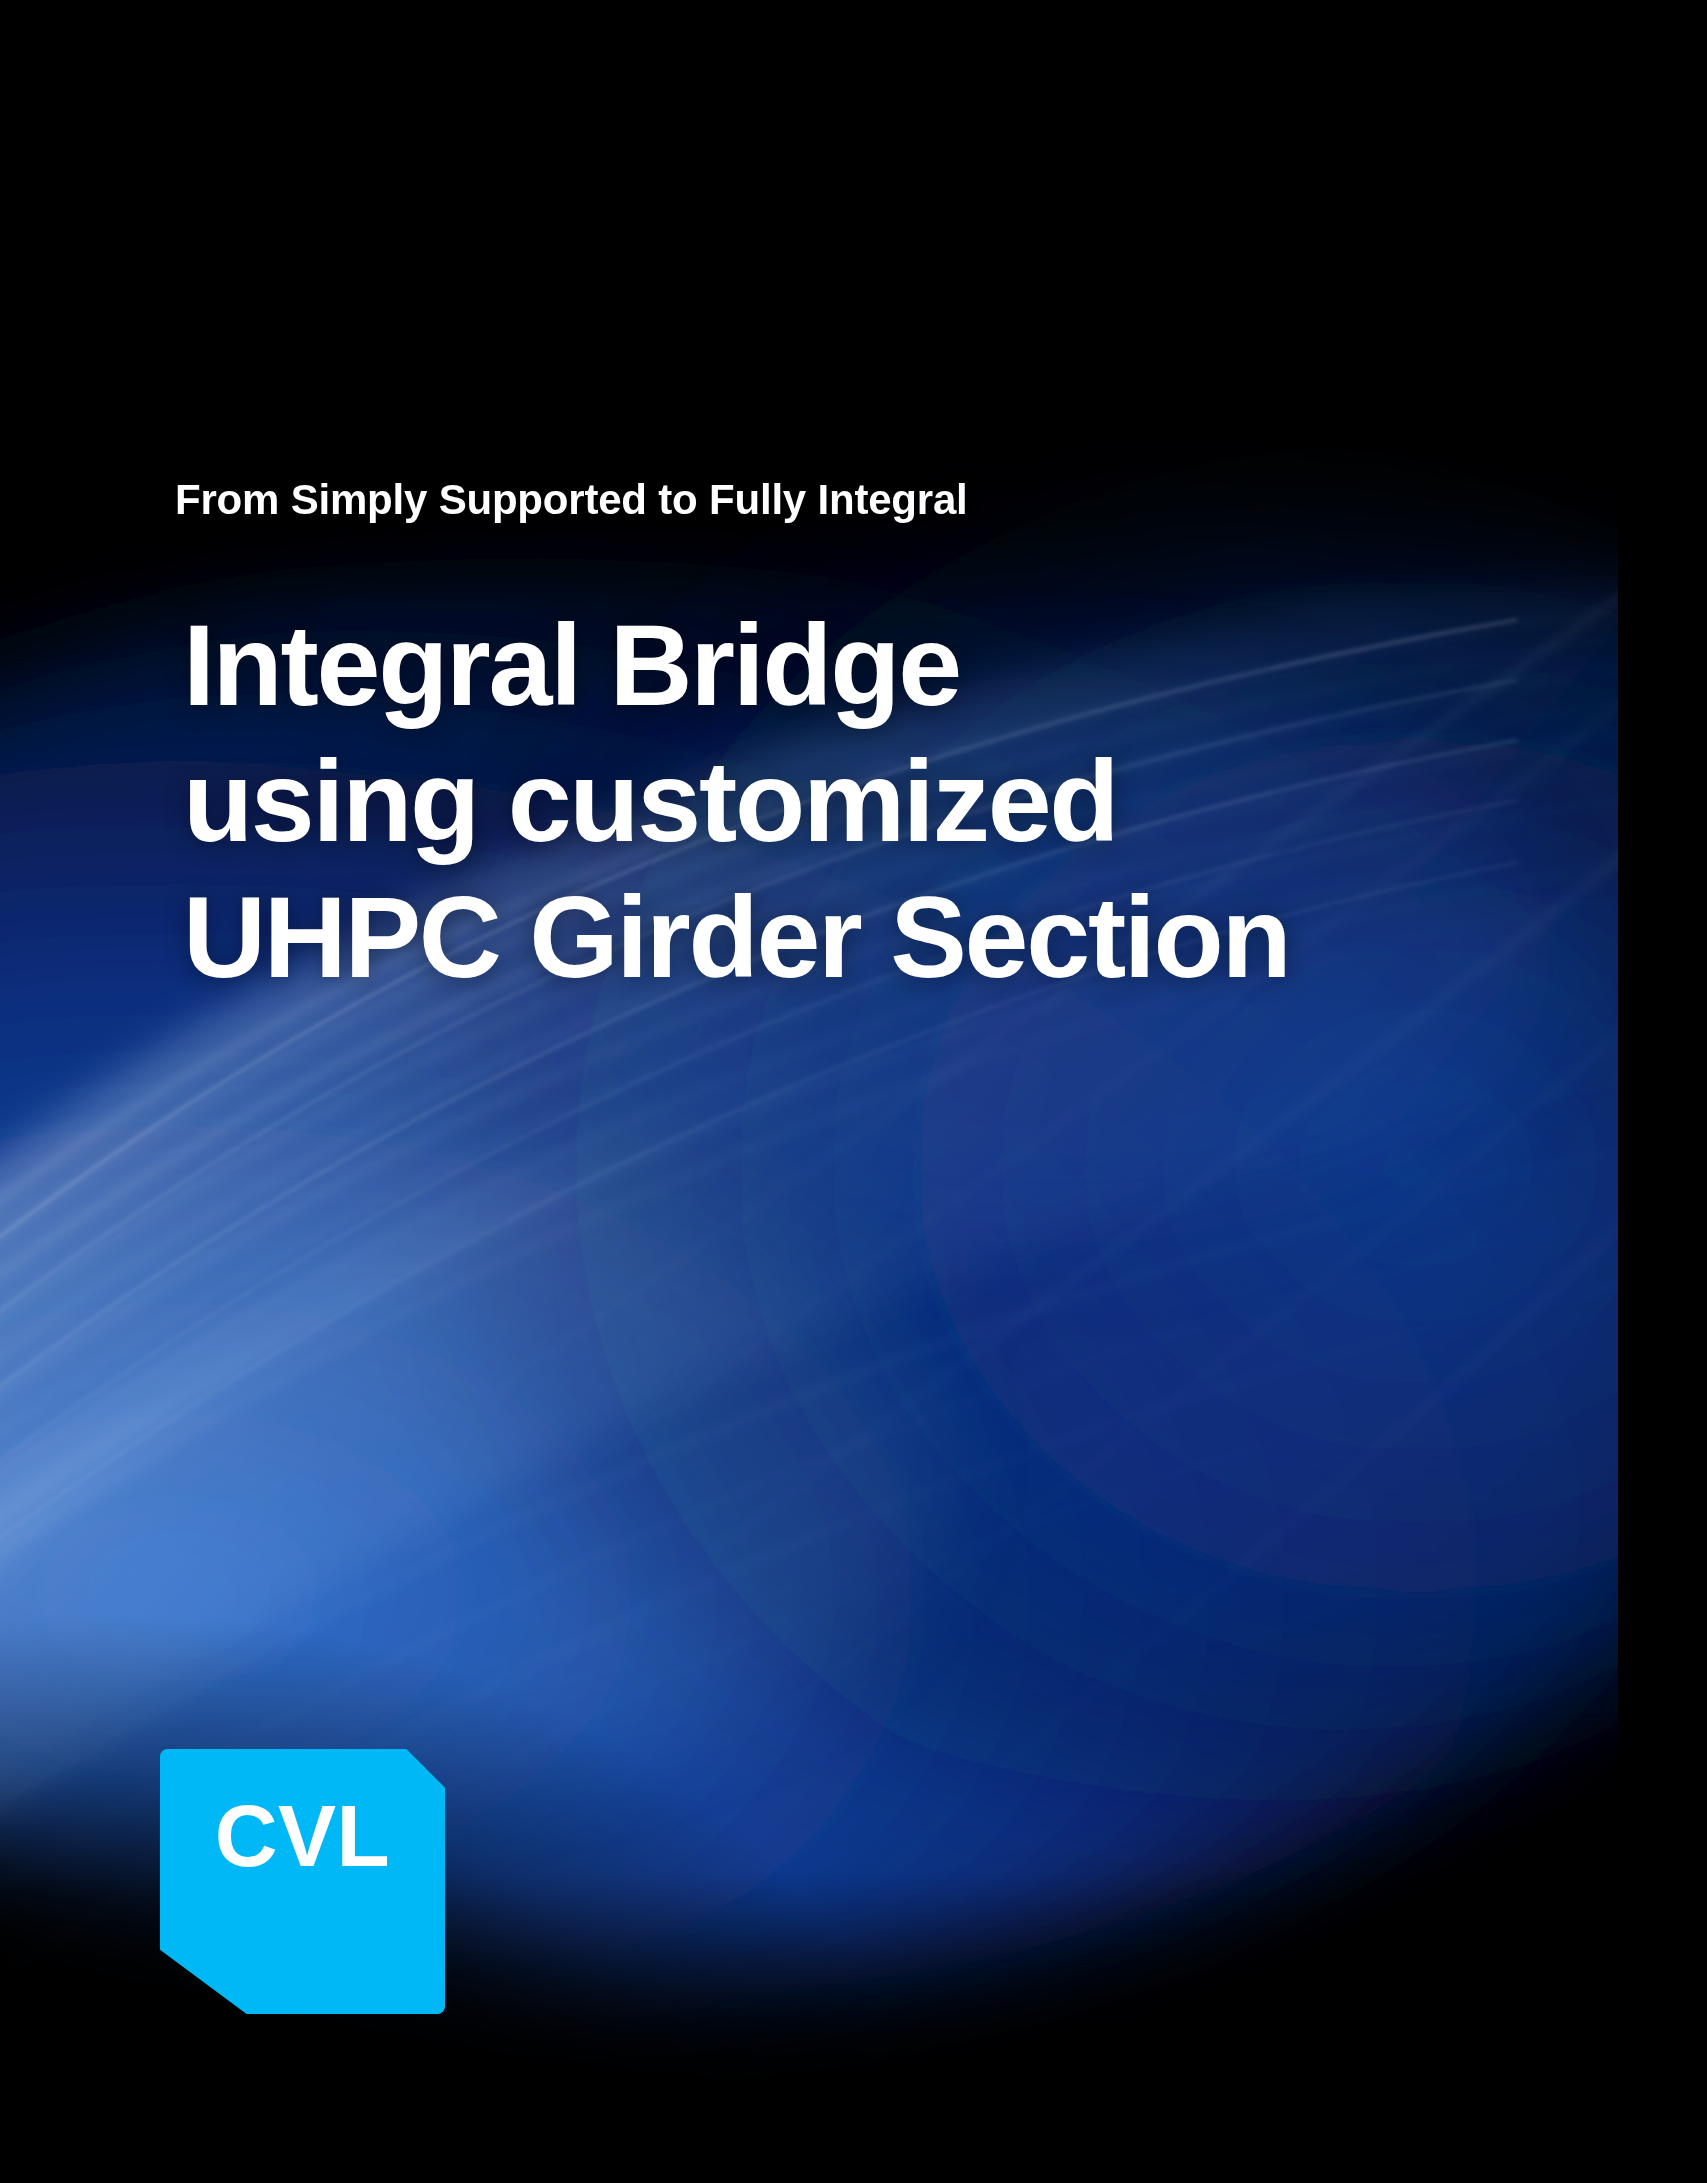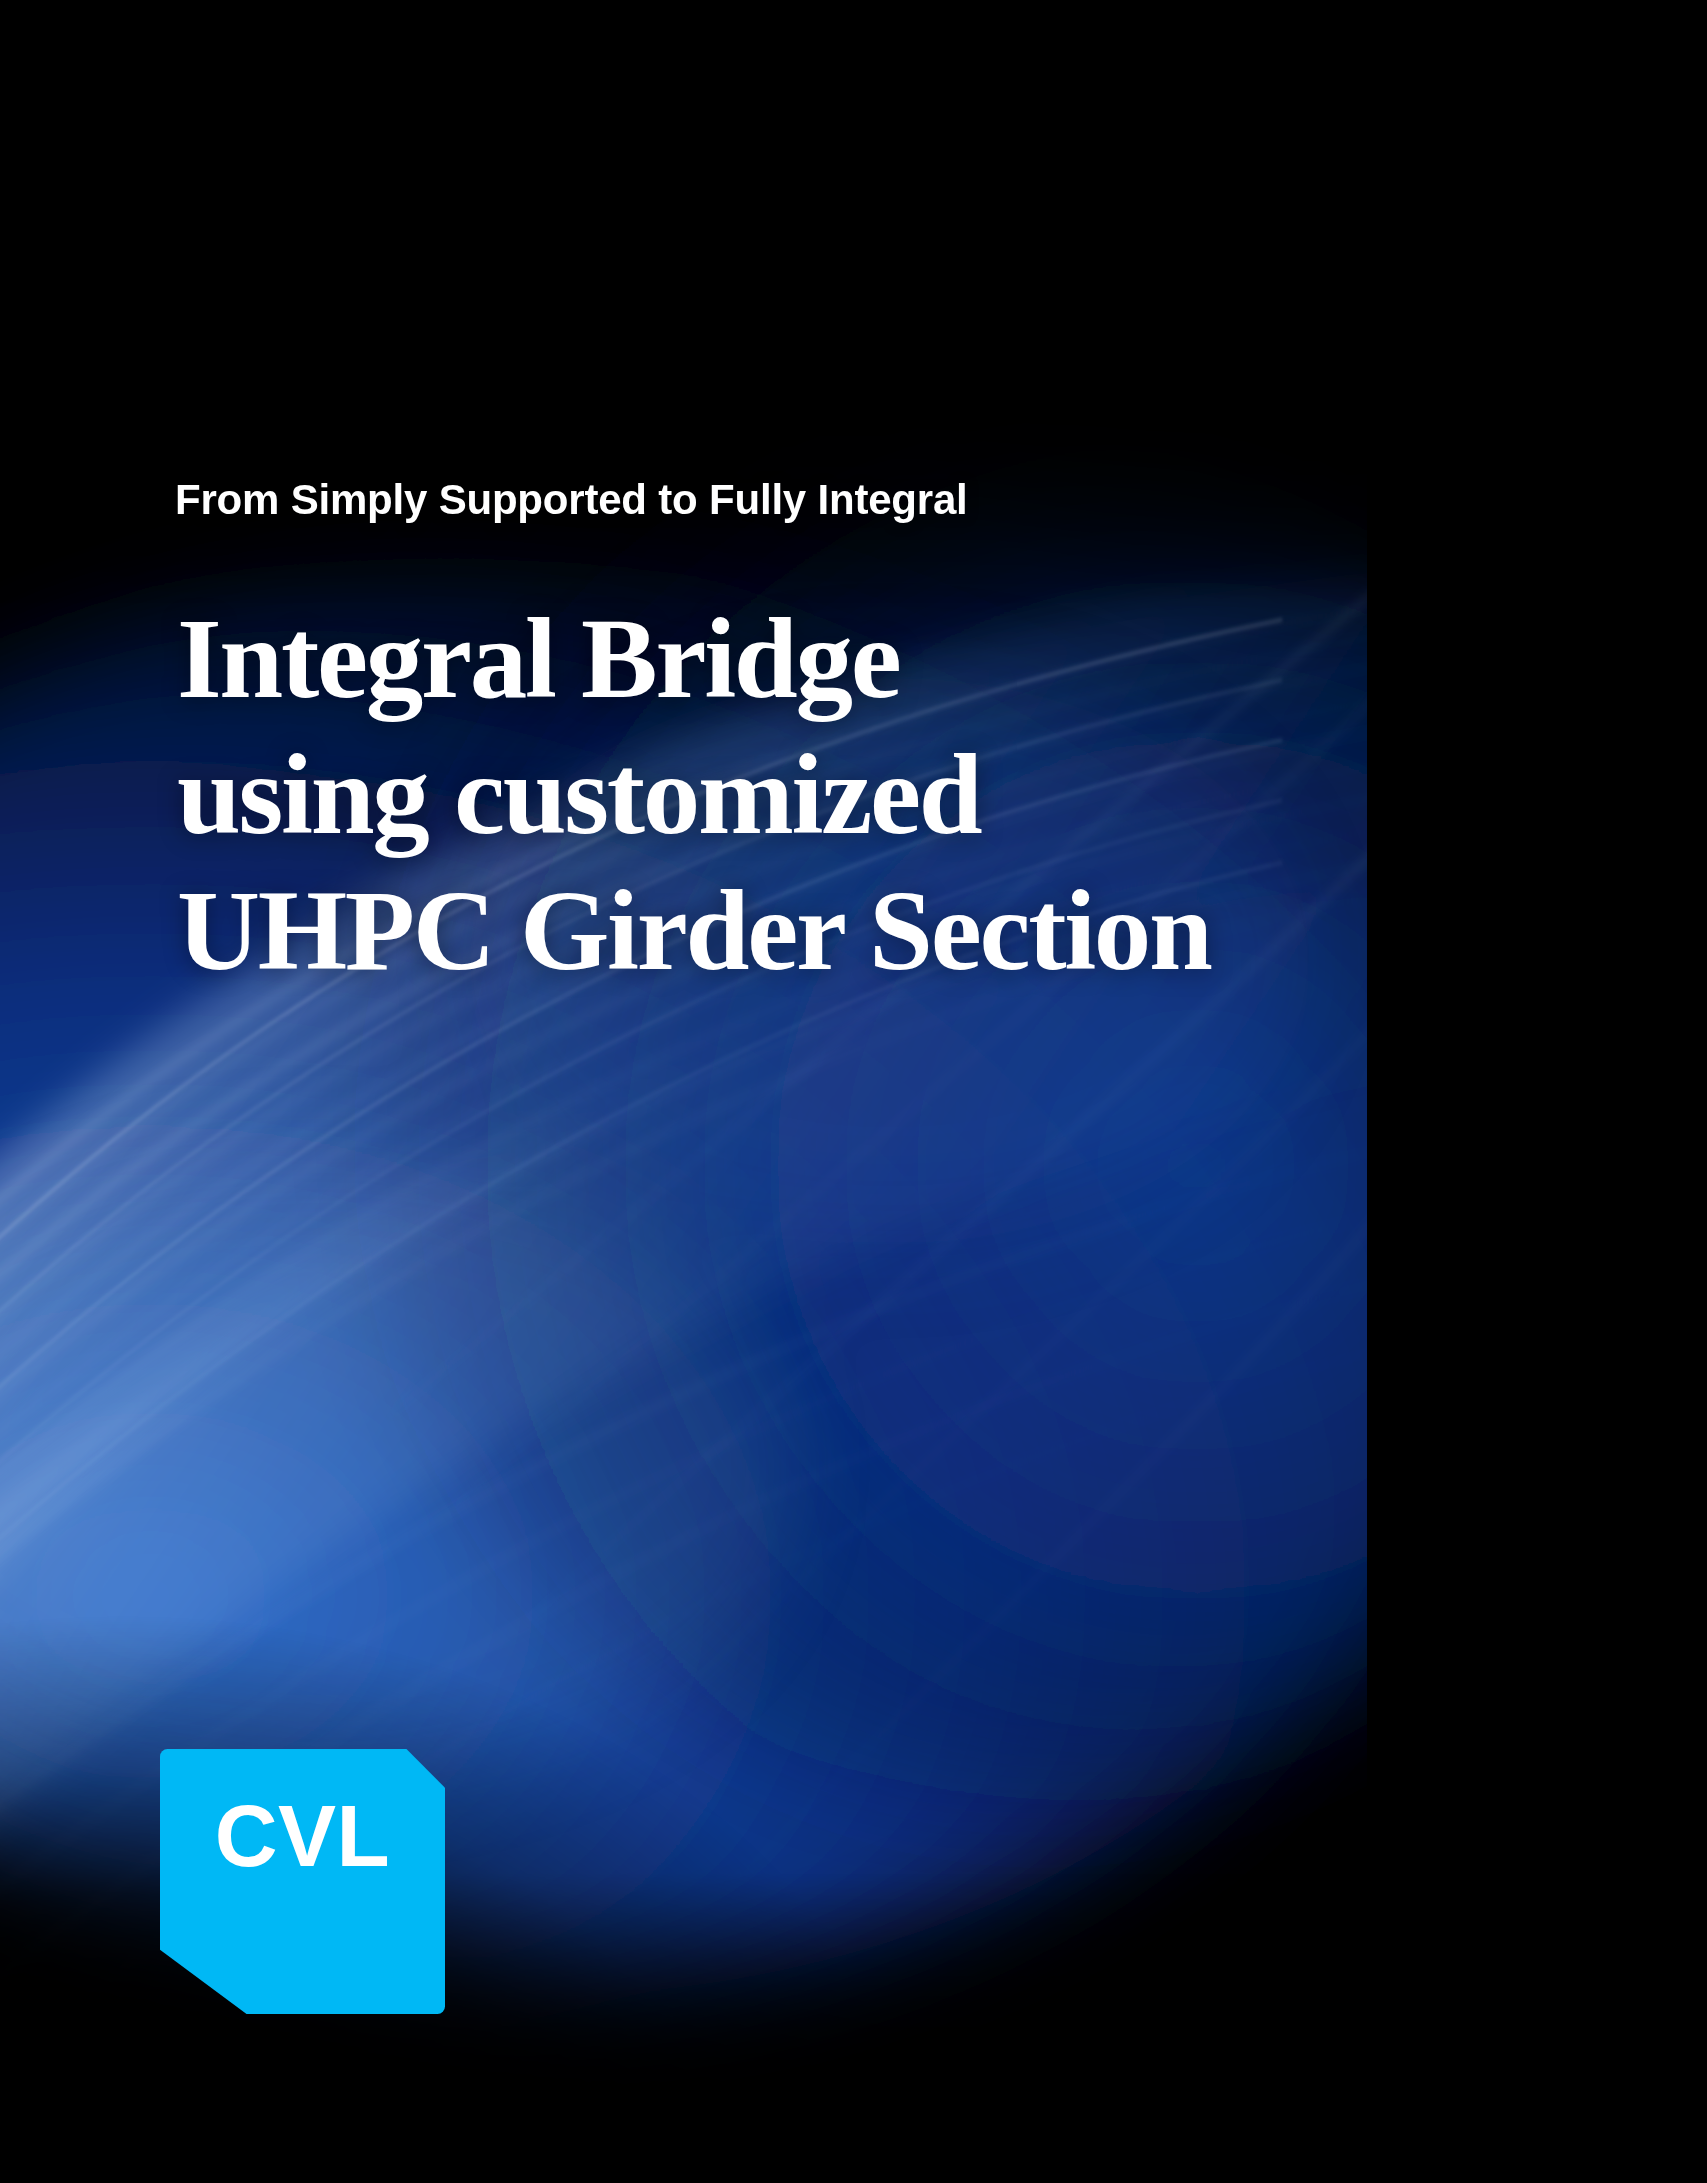"From Simply Supported to Fully" #poster { width: 1367px -> 1618px }
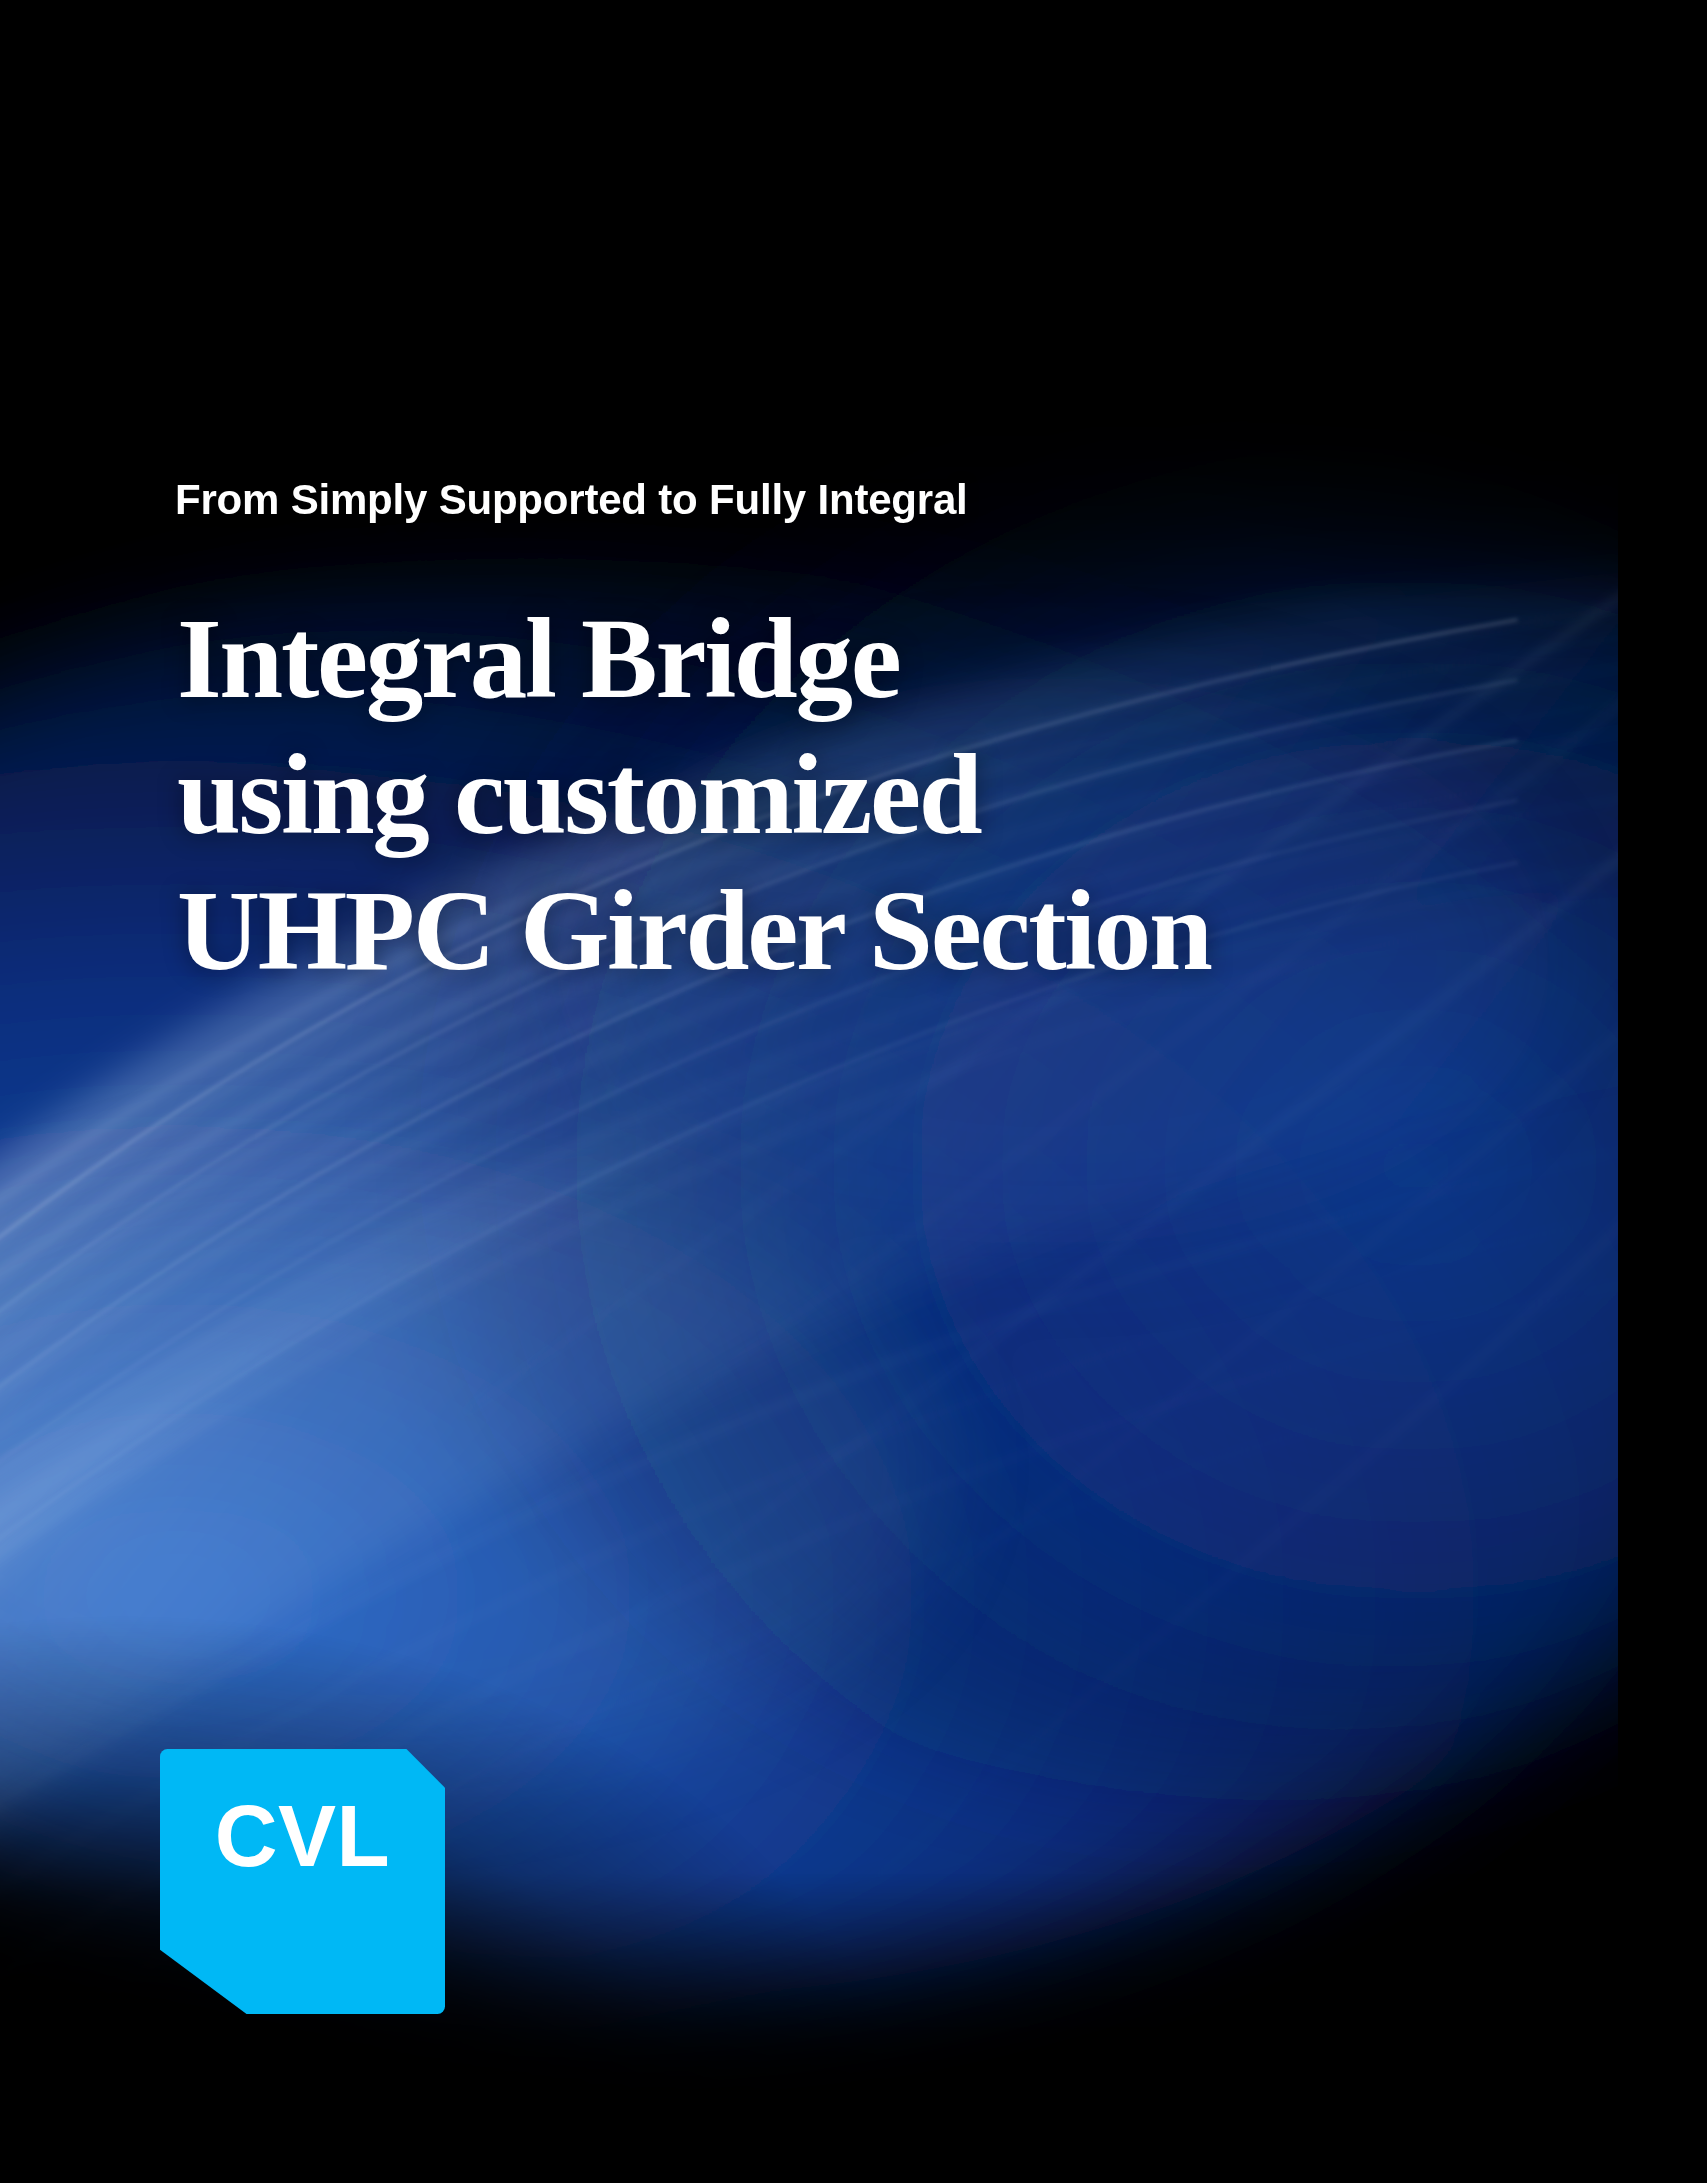"Integral Bridge" .headline { font-family: Liberation Serif, serif -> none; margin: 0 -> 6px }
